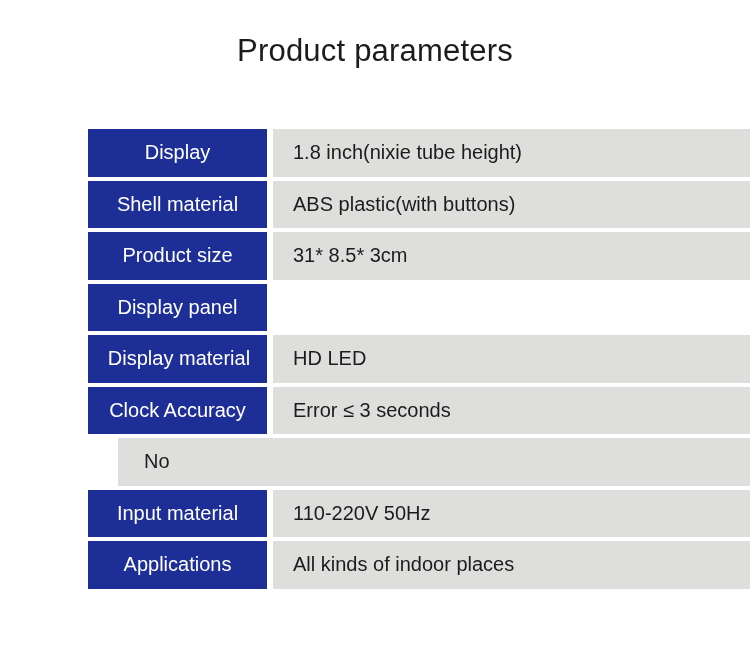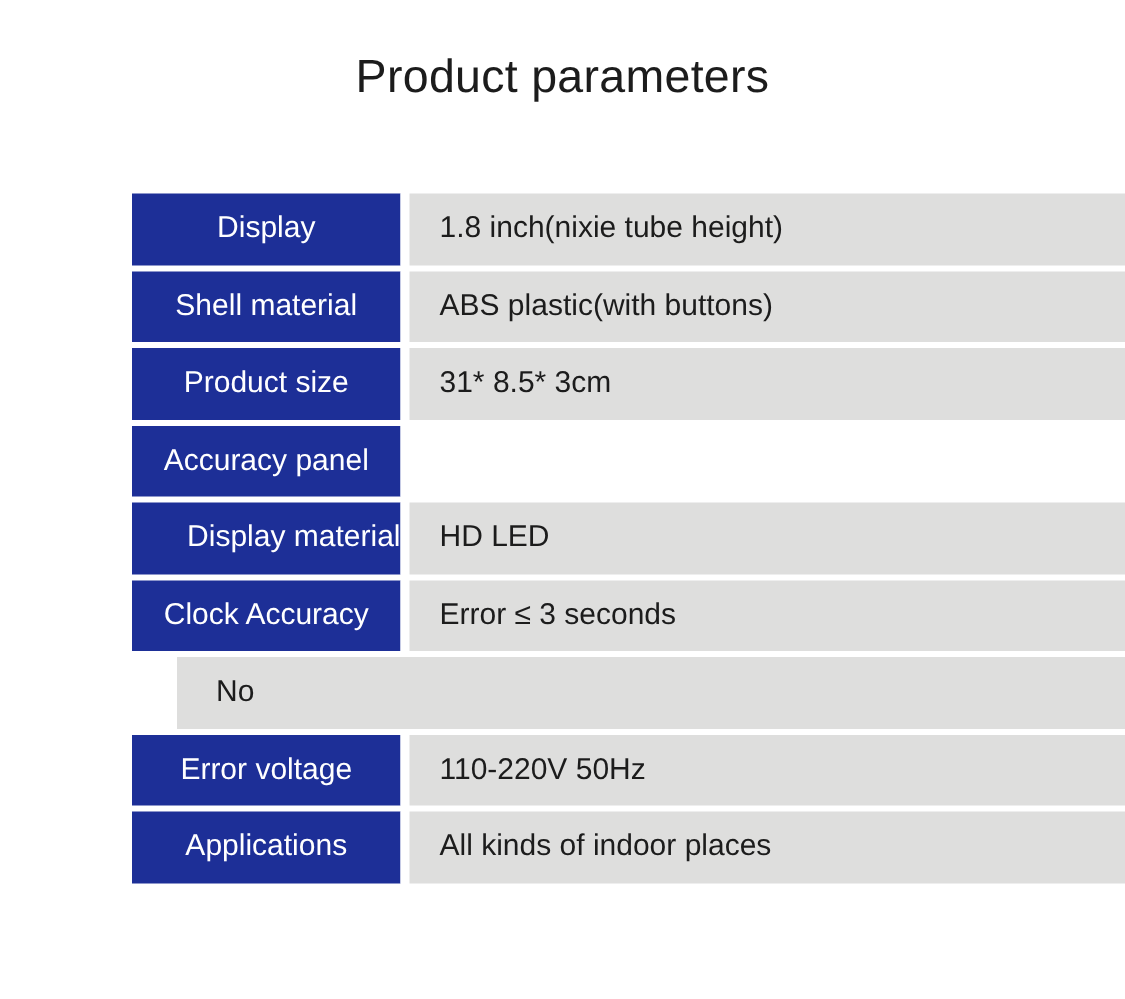"Accuracy panel" div.spec-label { text: Accuracy -> Display }
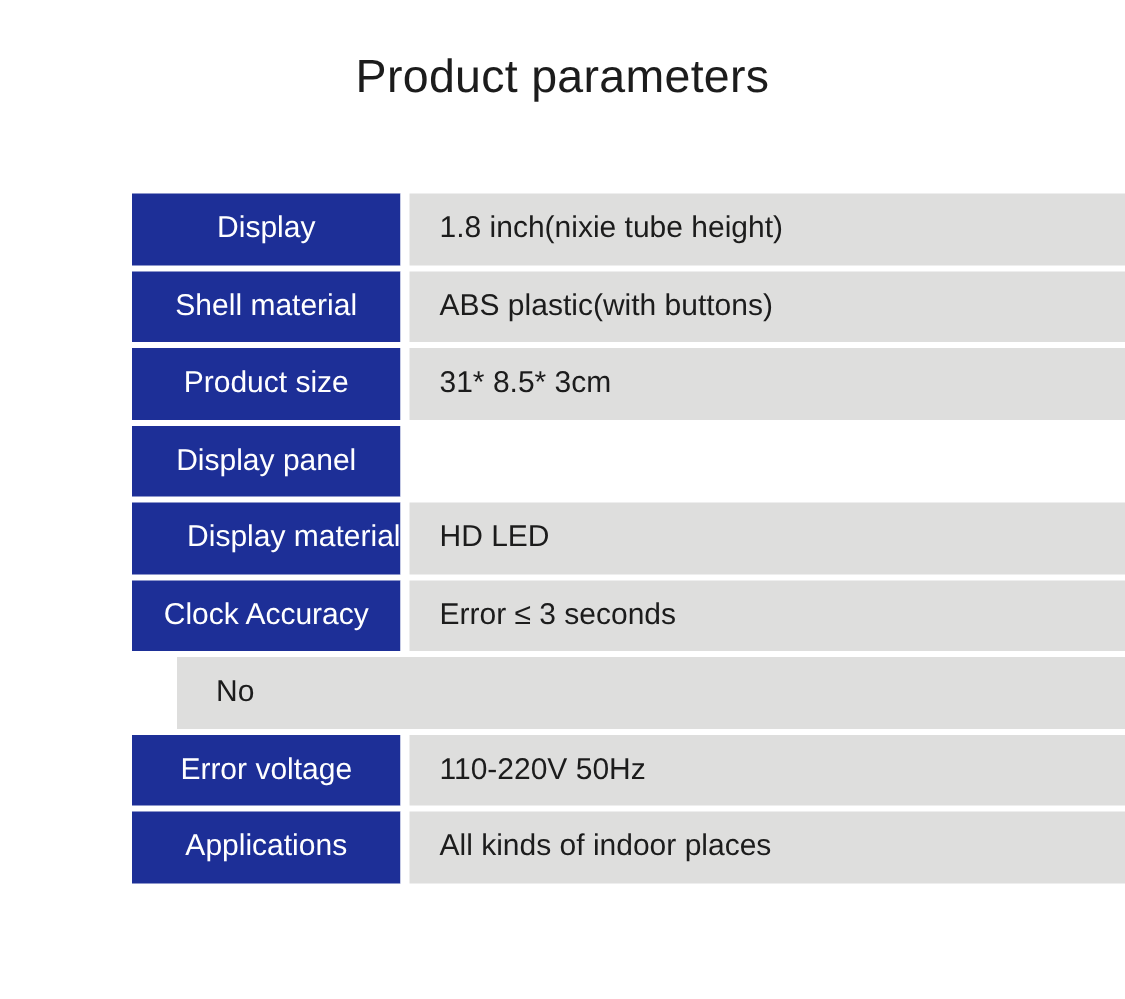"Display material" .spec-row.clipped .spec-label { text-align: right -> center }
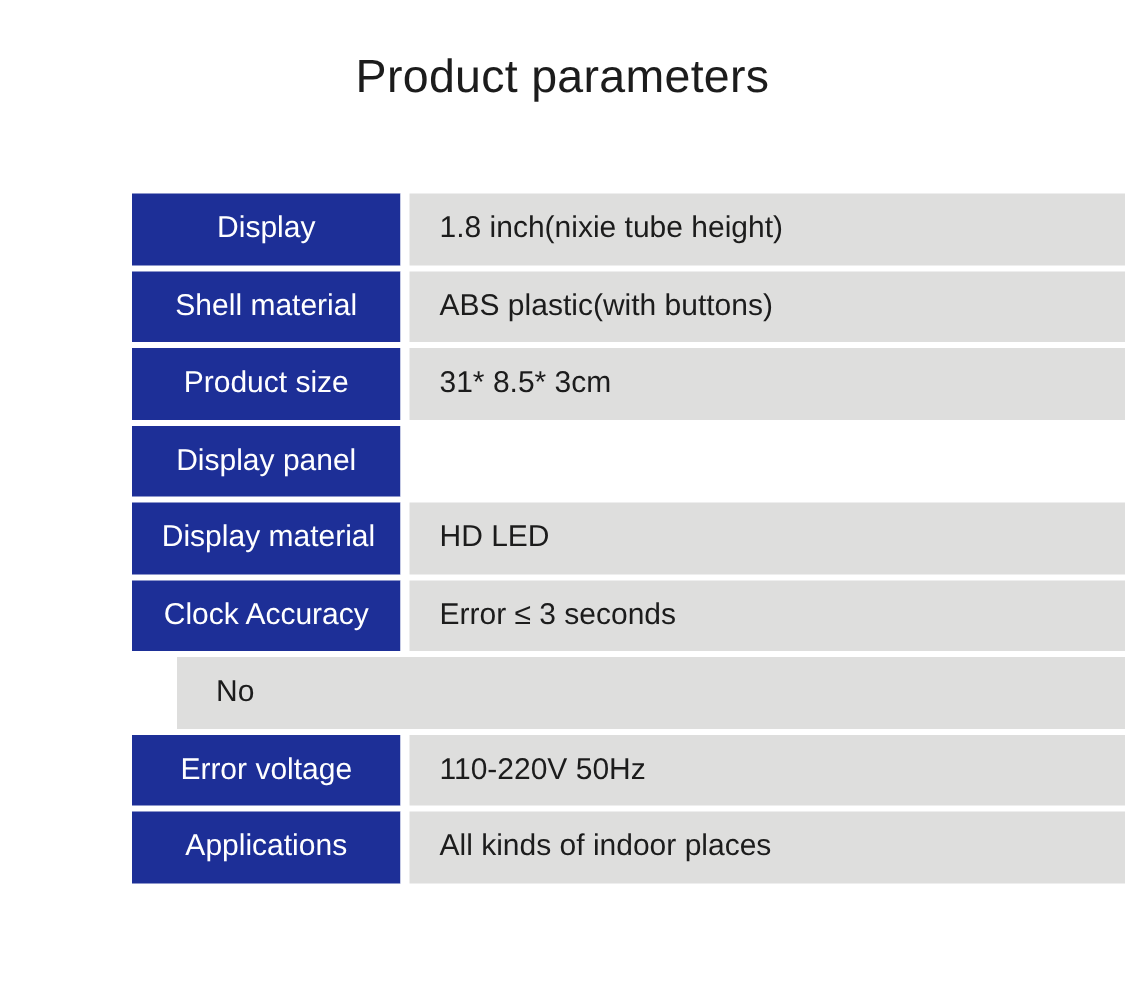"Error voltage" div.spec-label { text: Error voltage -> Input material }
